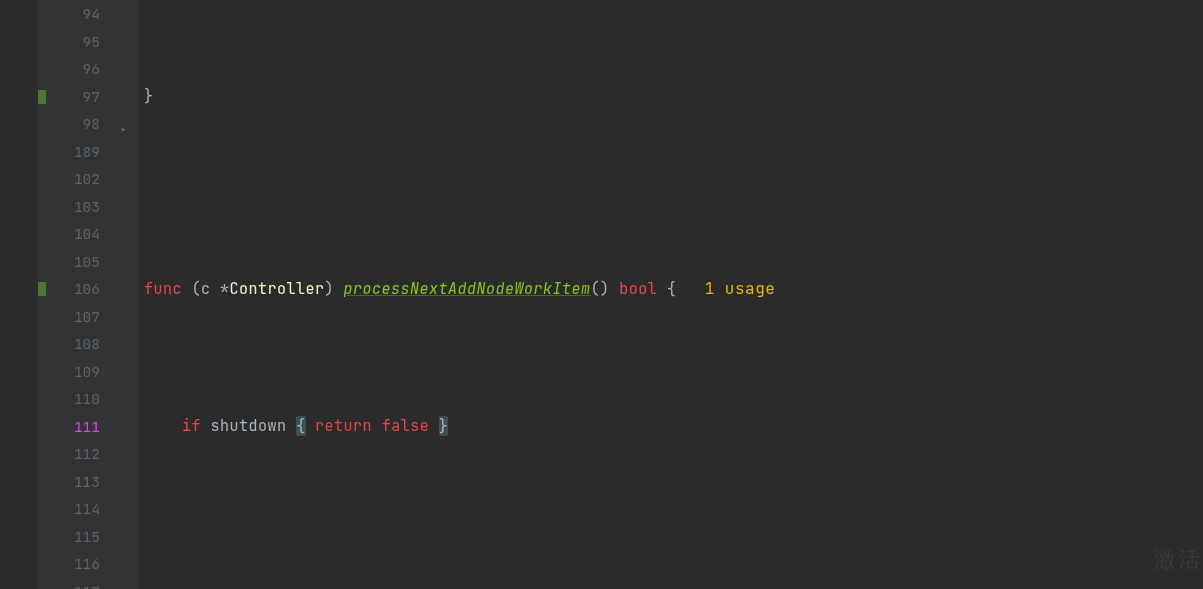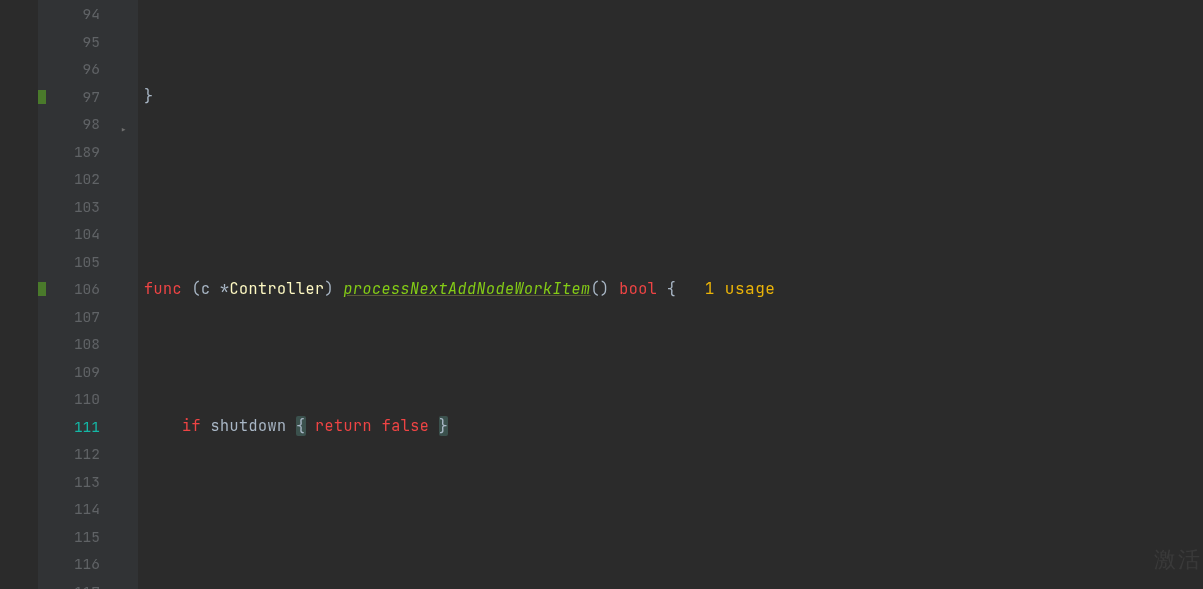"111" div.ln { color: #14b8a6 -> #d946ef }
